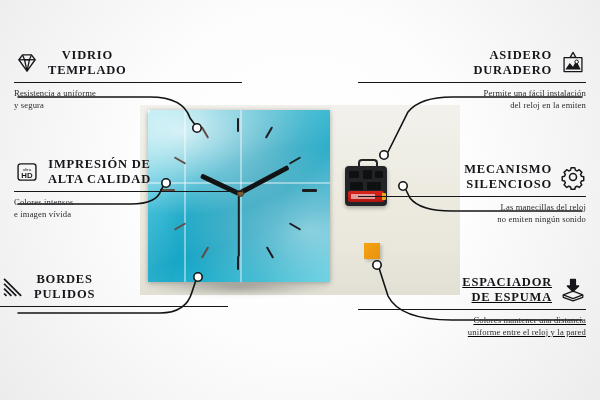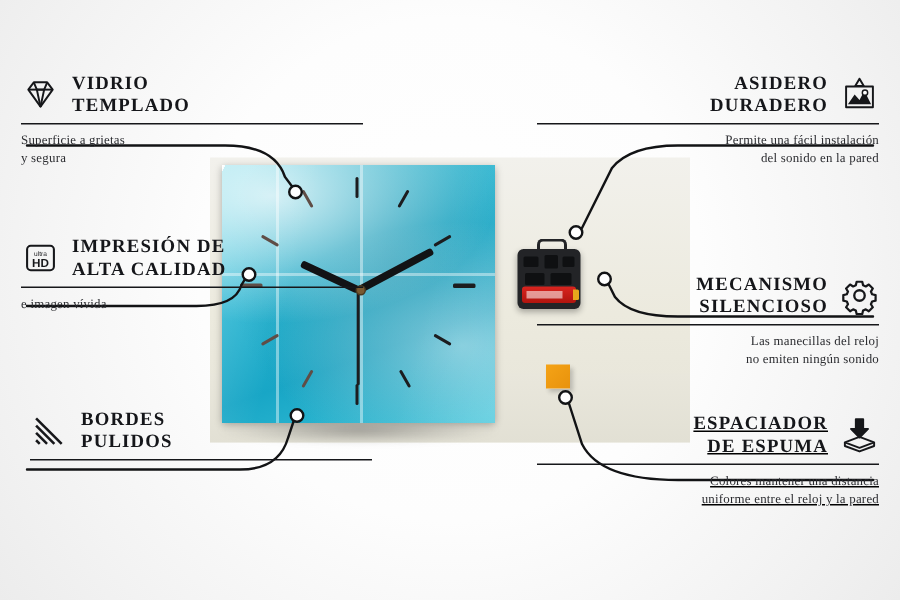"VIDRIO" .feat .ttl { text-align: none -> center }
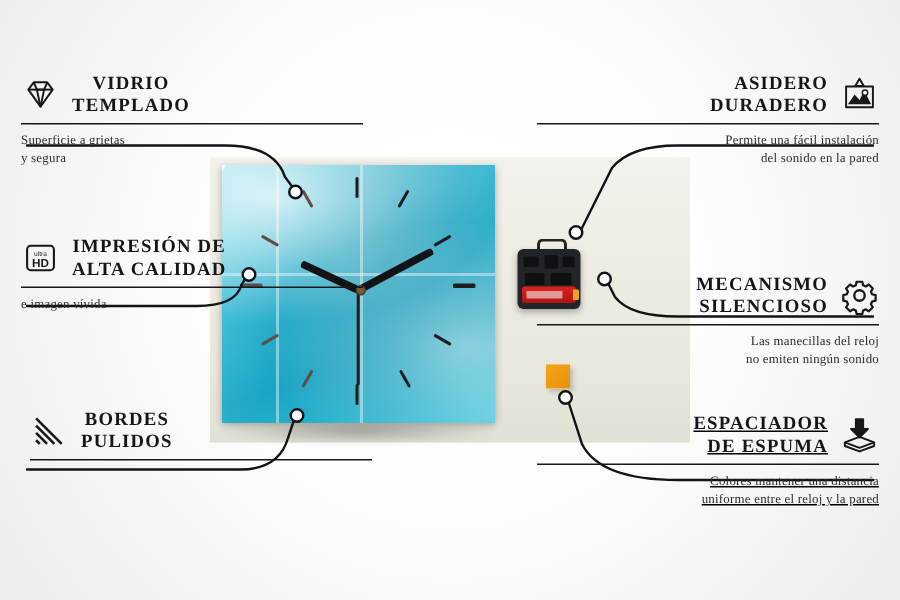"Superficie a grietas" div { text: Superficie a grietas -> Resistencia a uniforme }
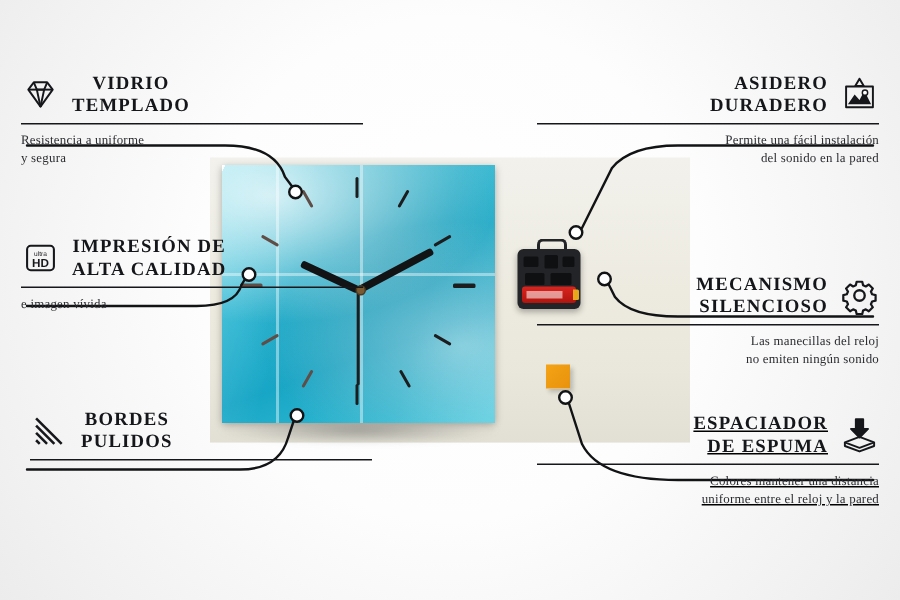"del sonido en la pared" div { text: sonido en la pared -> reloj en la emiten }
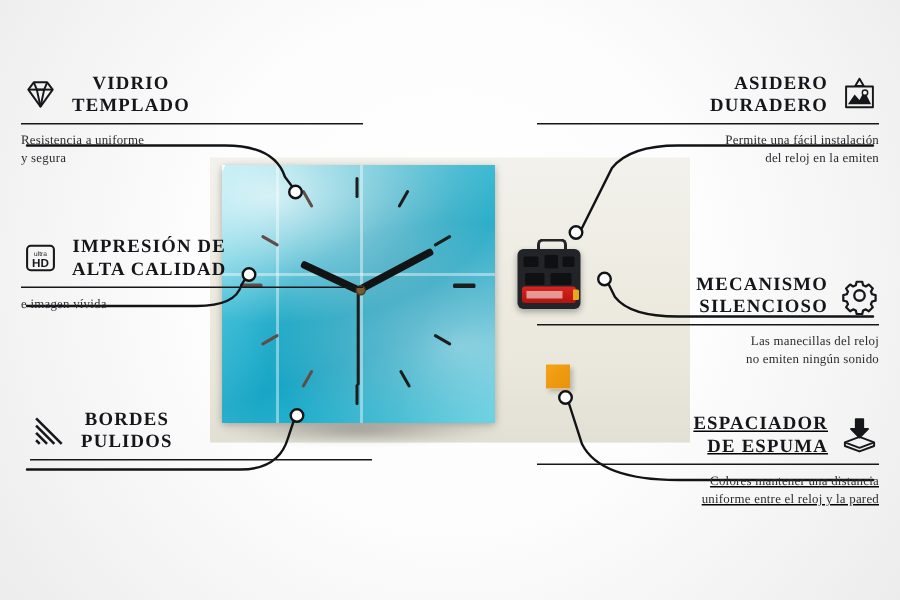"MECANISMO" #f-mecanismo { margin-top: 20px -> none }
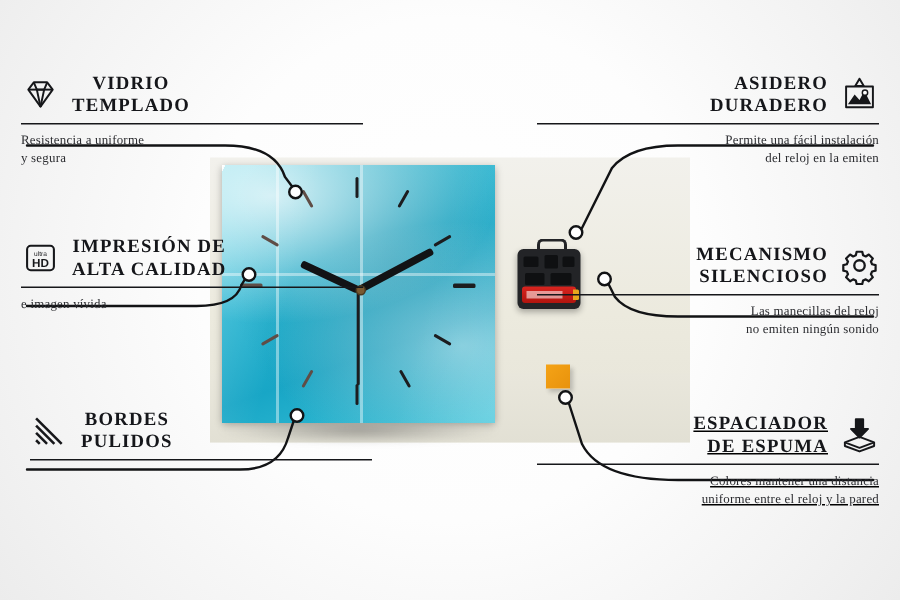"Colores intensos" div { html: none -> <div>Colores intensos</div> }
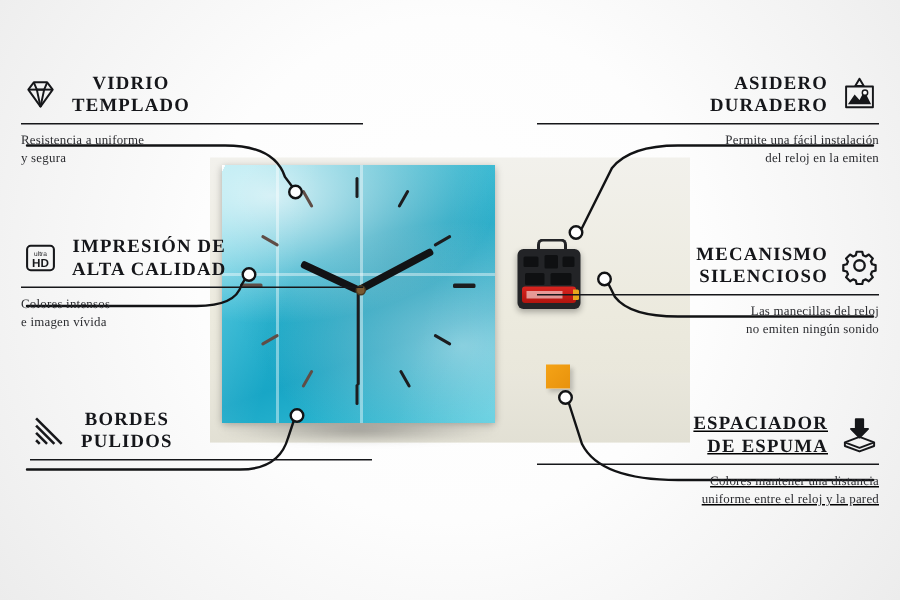"BORDES" #f-bordes { left: 20px -> 0 }
